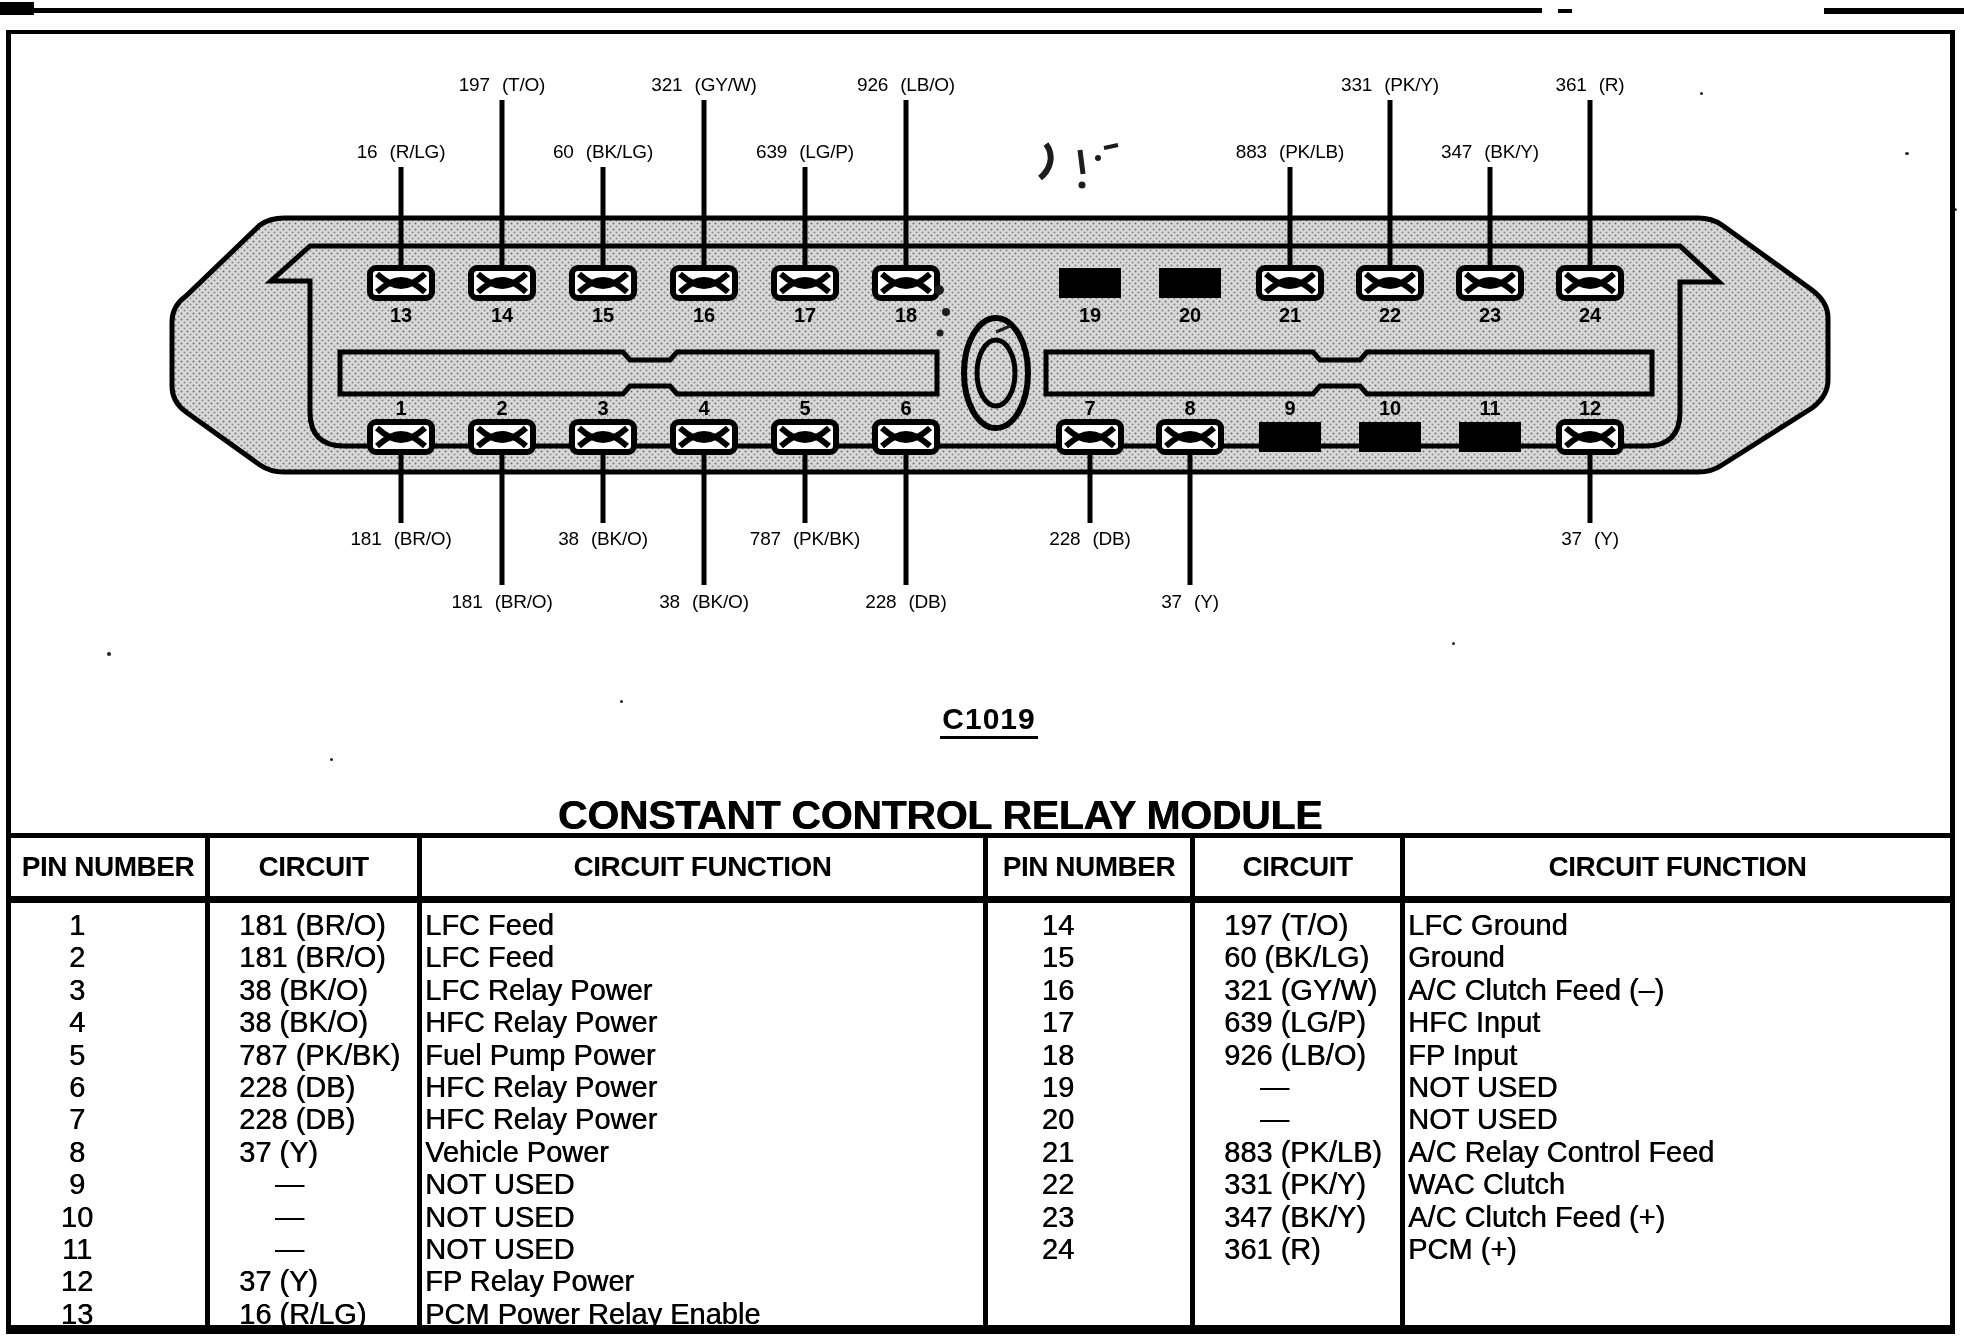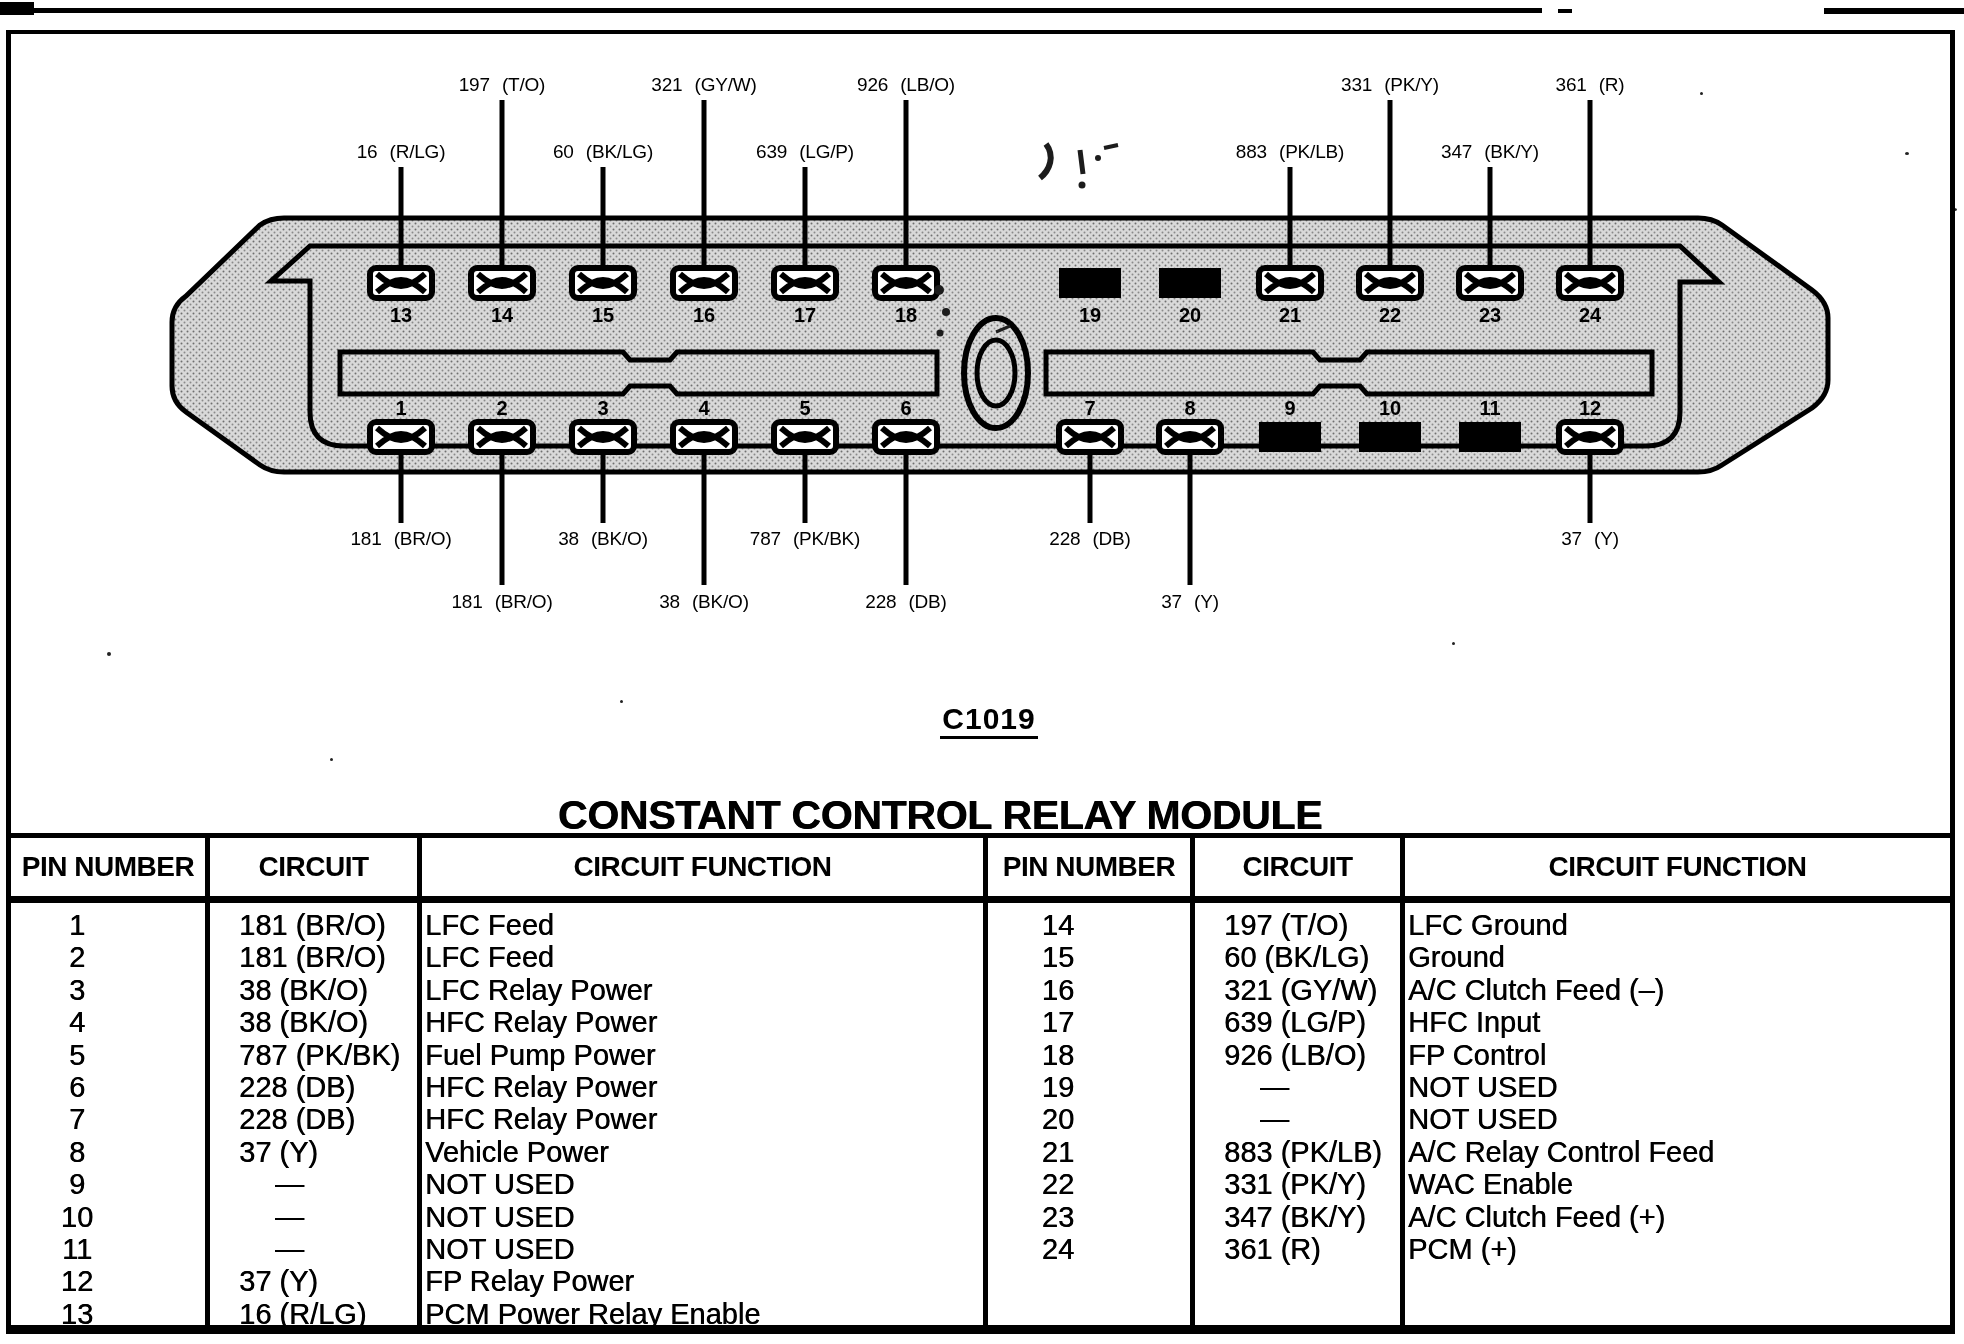"FP Control" div.func { text: Control -> Input }
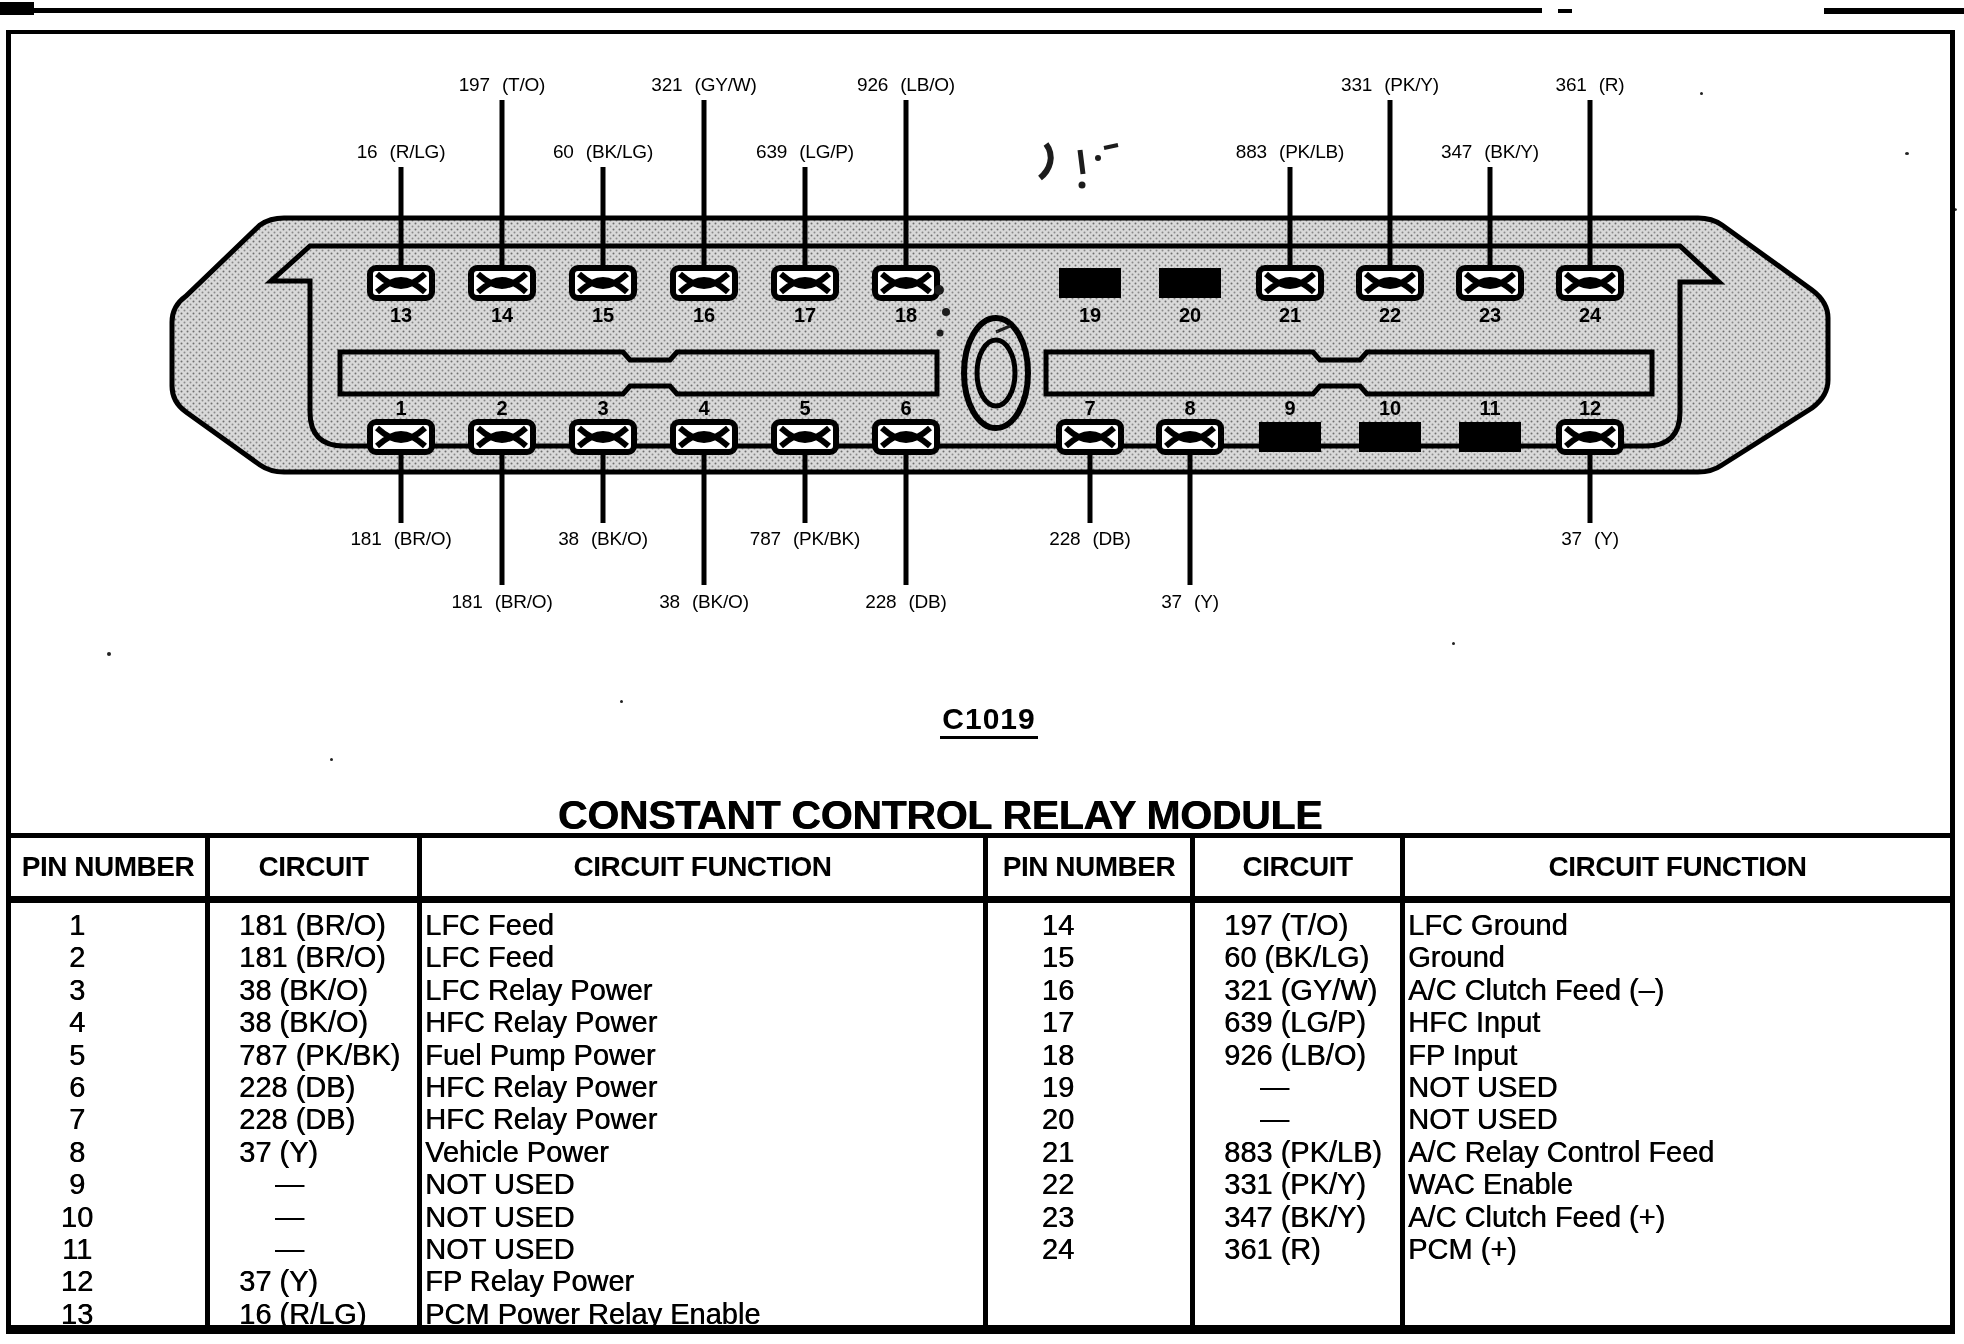"WAC Enable" div.func { text: Enable -> Clutch }
